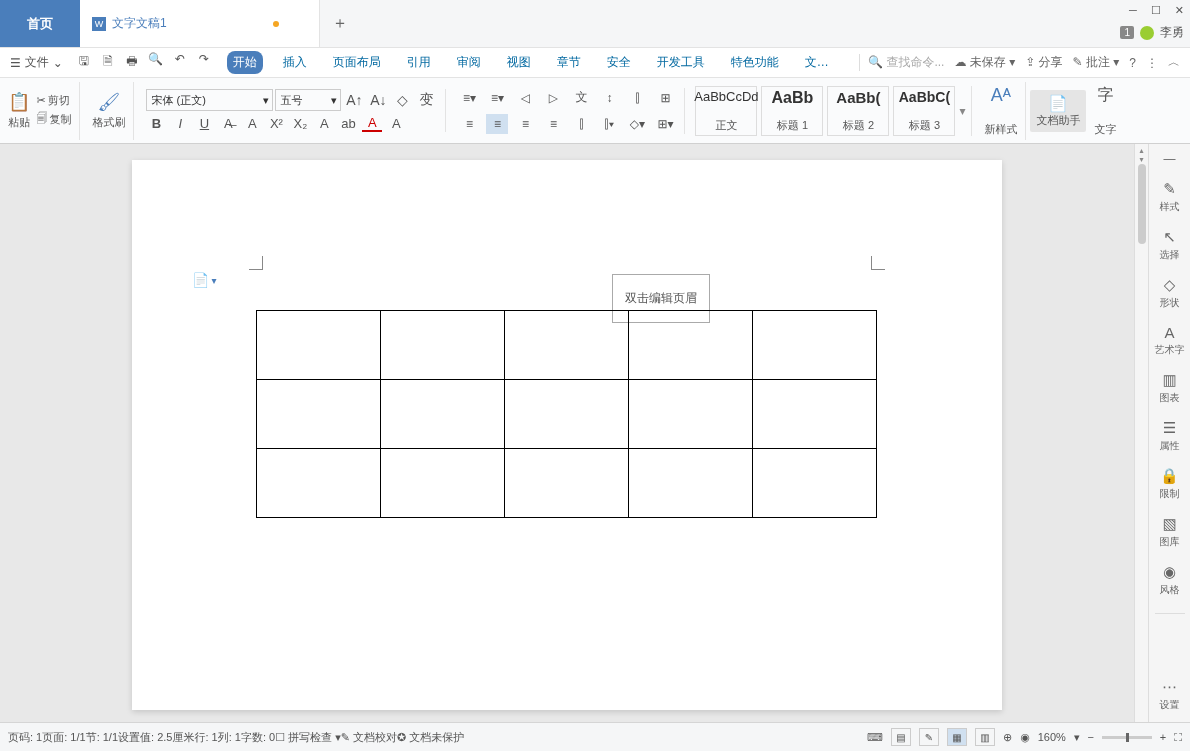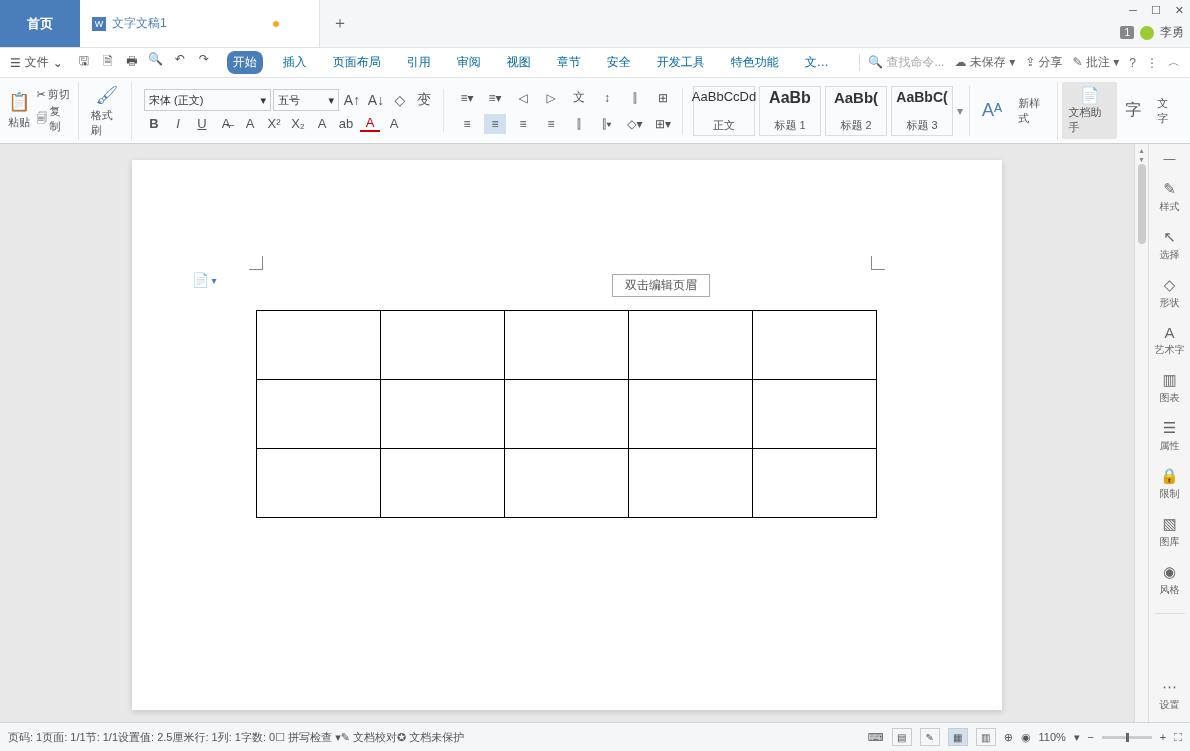"Aᴬ" .newstyle { flex-direction: row -> column }
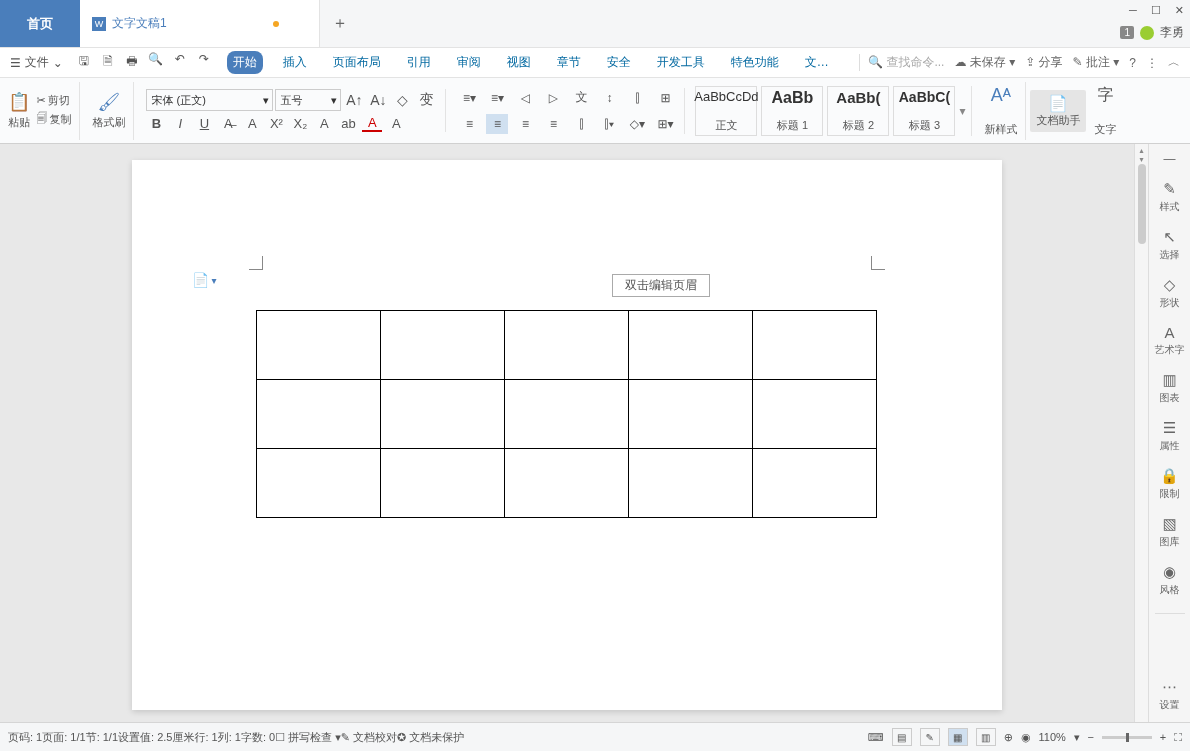"双击编辑页眉" .header-tooltip { padding: 2px 12px -> 15px 12px }
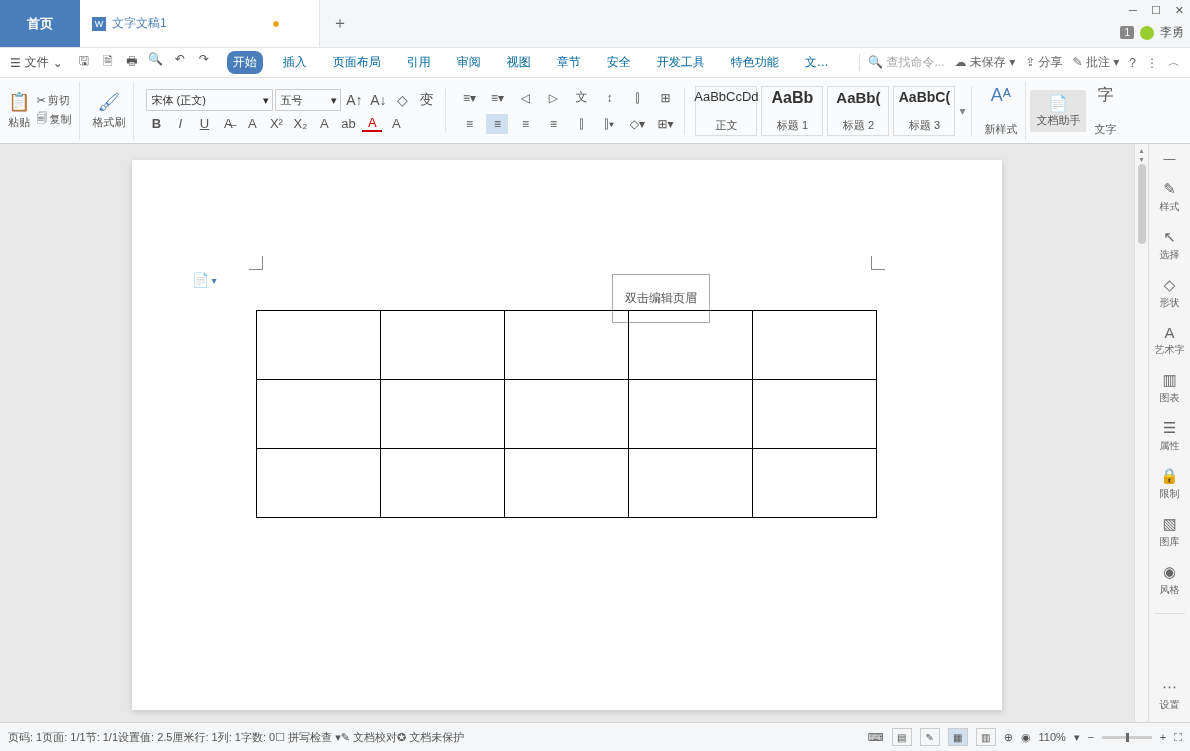"110%" span { text: 110% -> 160% }
